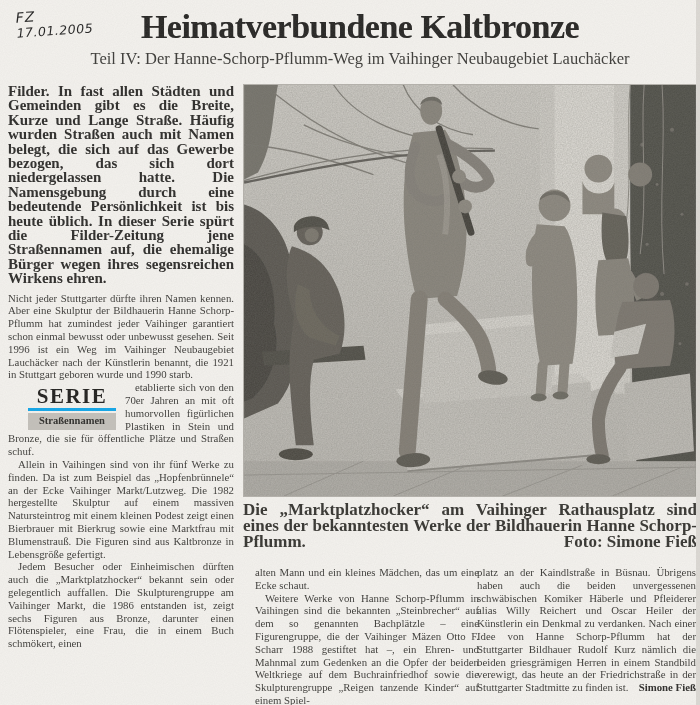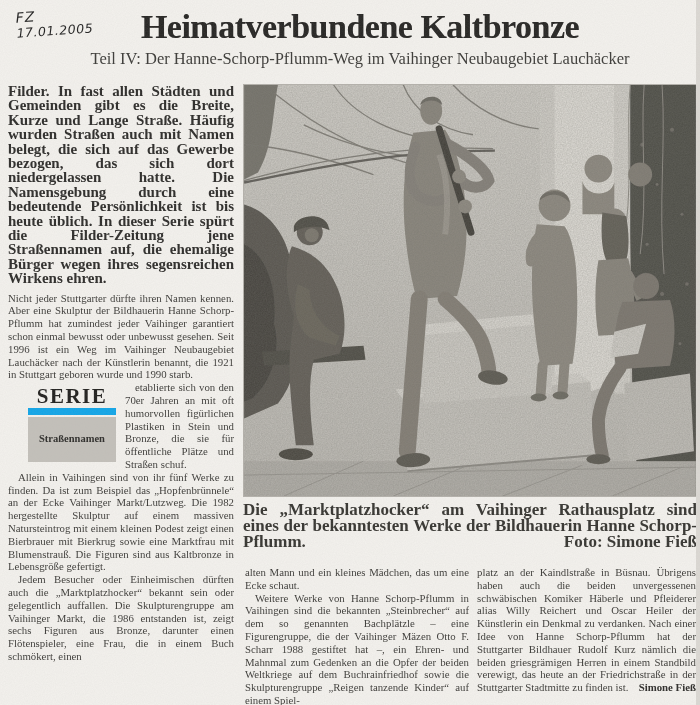"SERIE" .serie-title { border-bottom: 7px solid #0ea5e9 -> 3px solid #0ea5e9 }
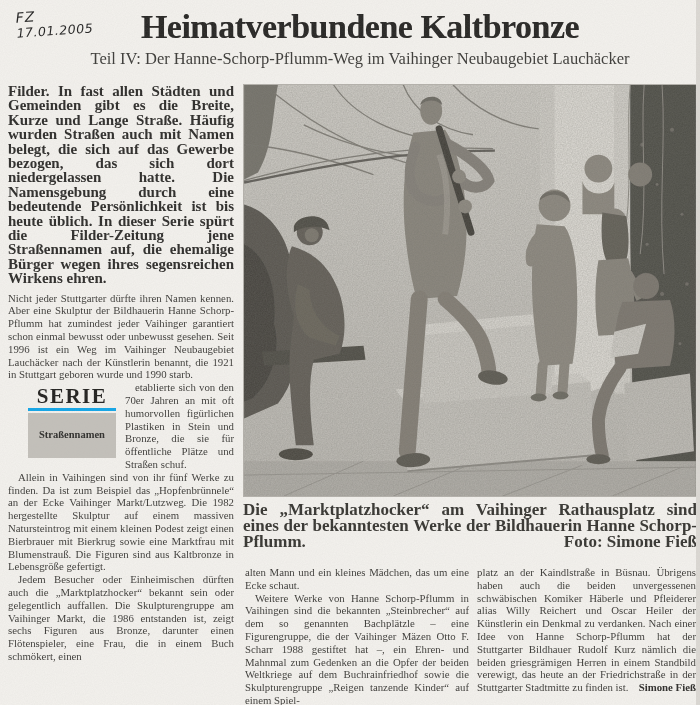"Straßennamen" .serie-sub { padding: 16px 0 -> 2px 0 }
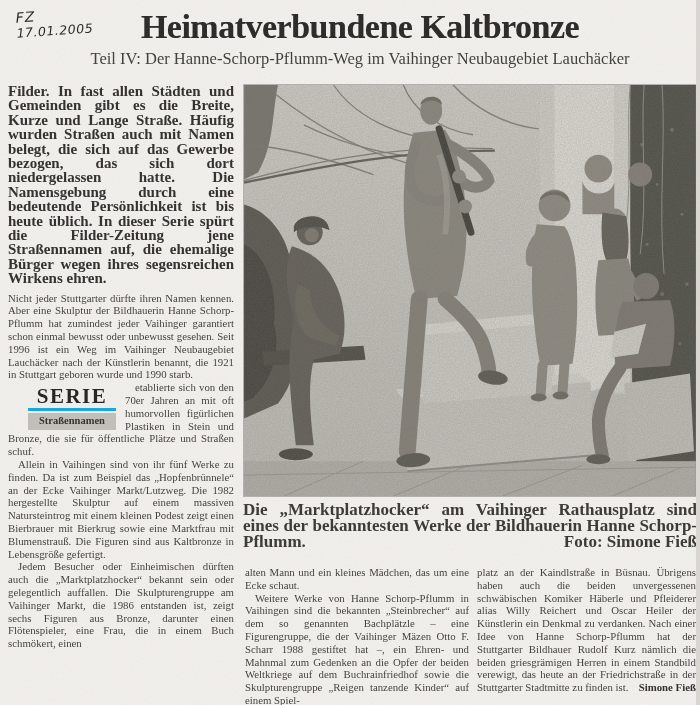"alten Mann und ein kleines" .col-mid { left: 245px -> 255px }
